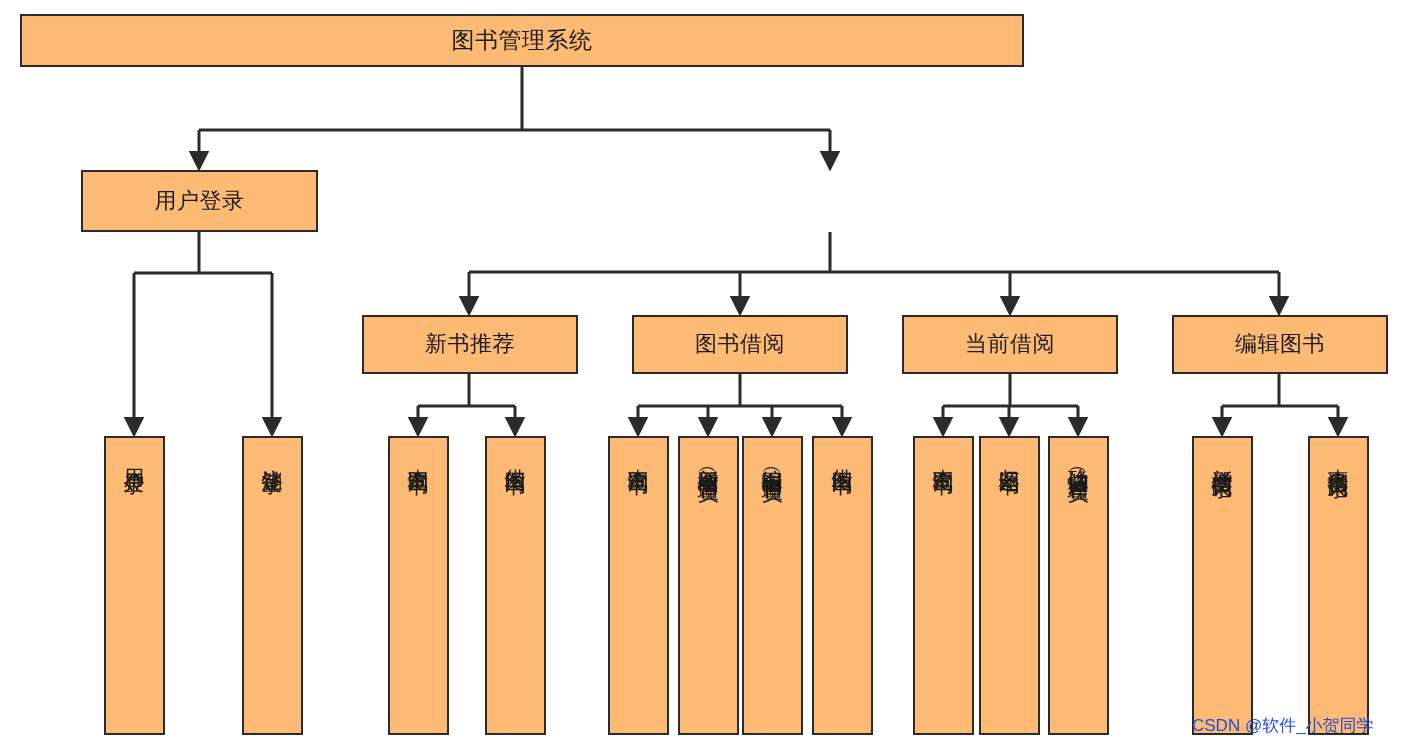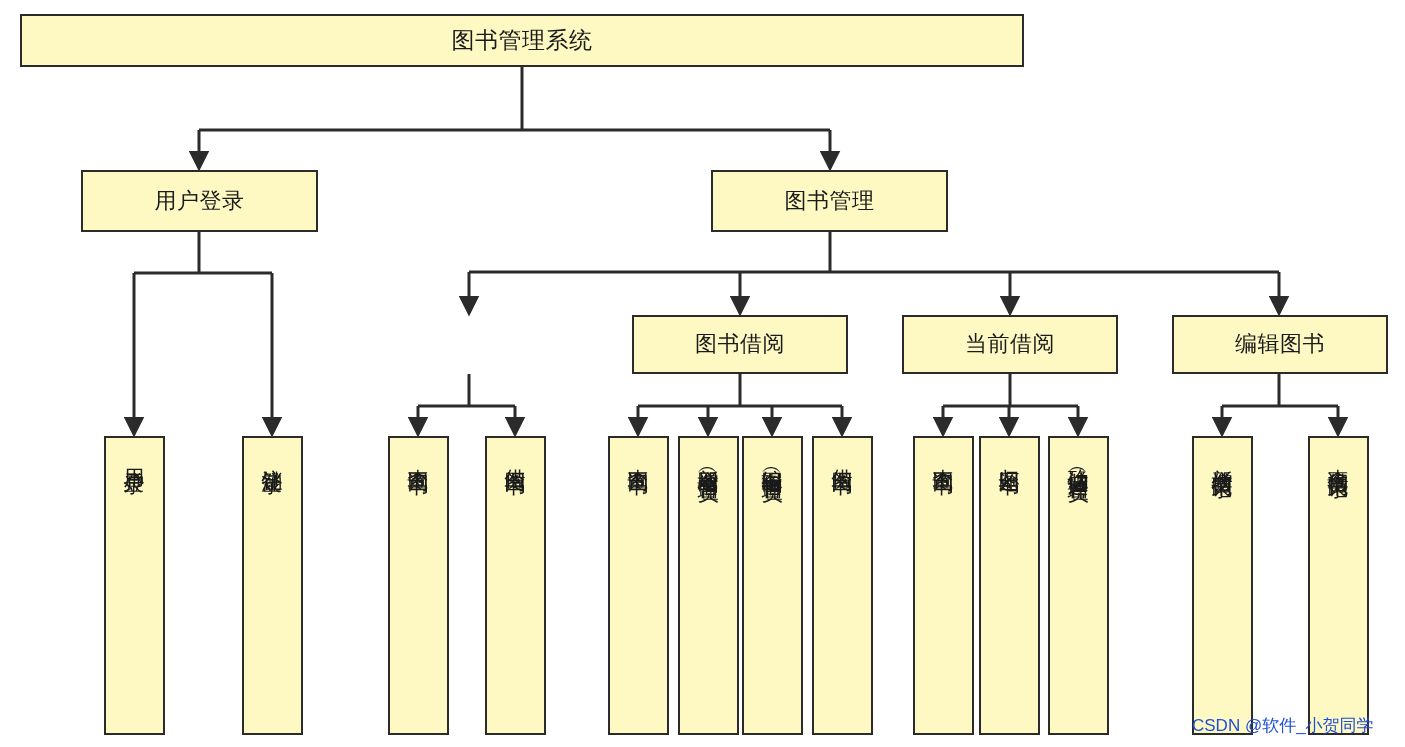"图书管理系统" .node { background: #fef9c3 -> #fdba74 }
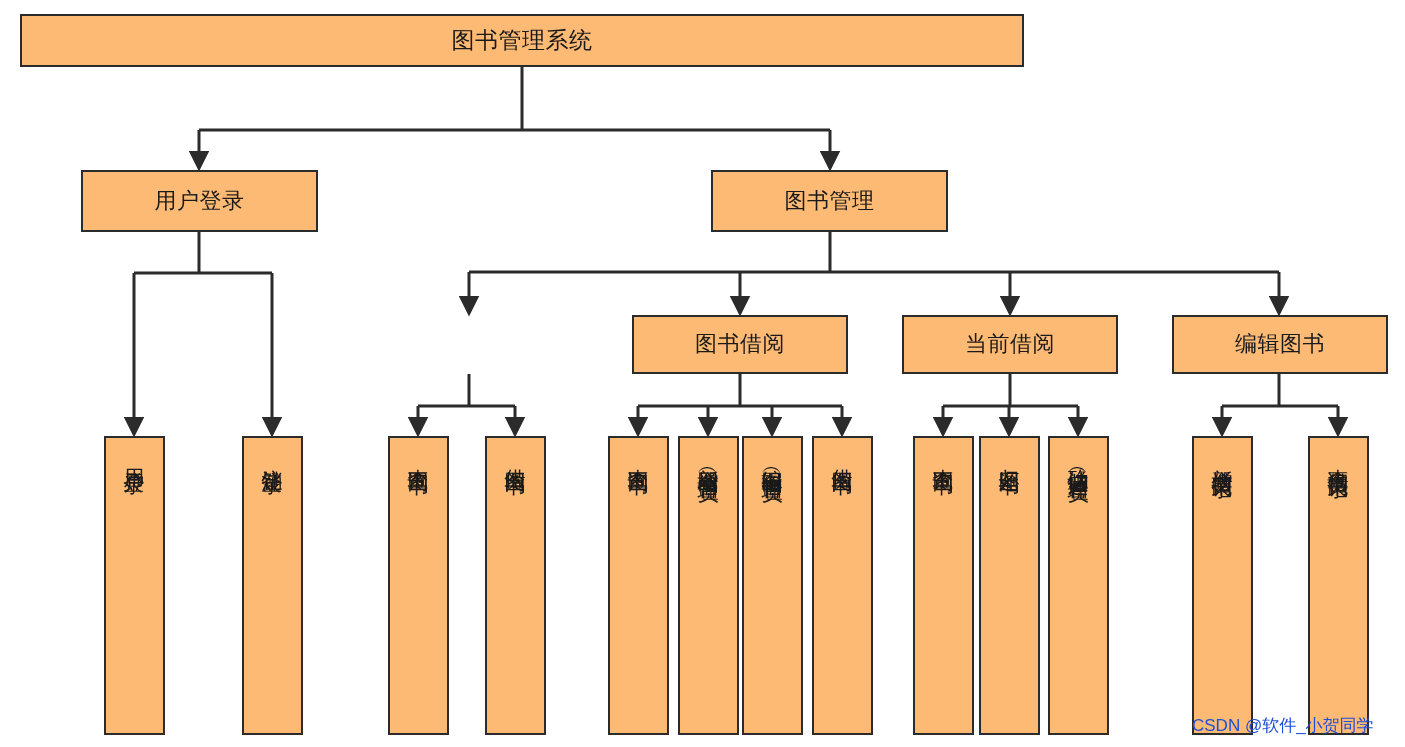"图书管理" div.node { html: <div> <span>图书管理</span> </div> -> none }
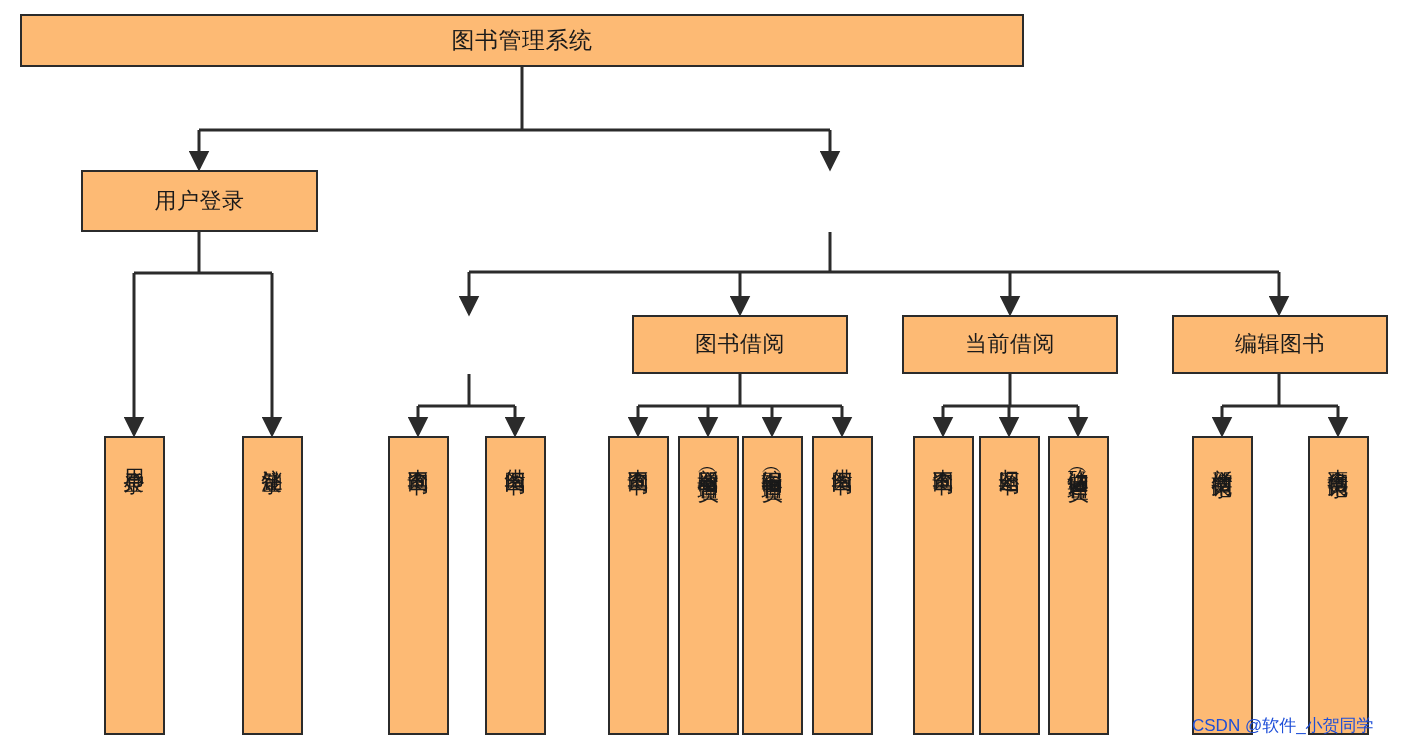"新书推荐" div.node { html: none -> <div> <span>新书推荐</span> </div> }
